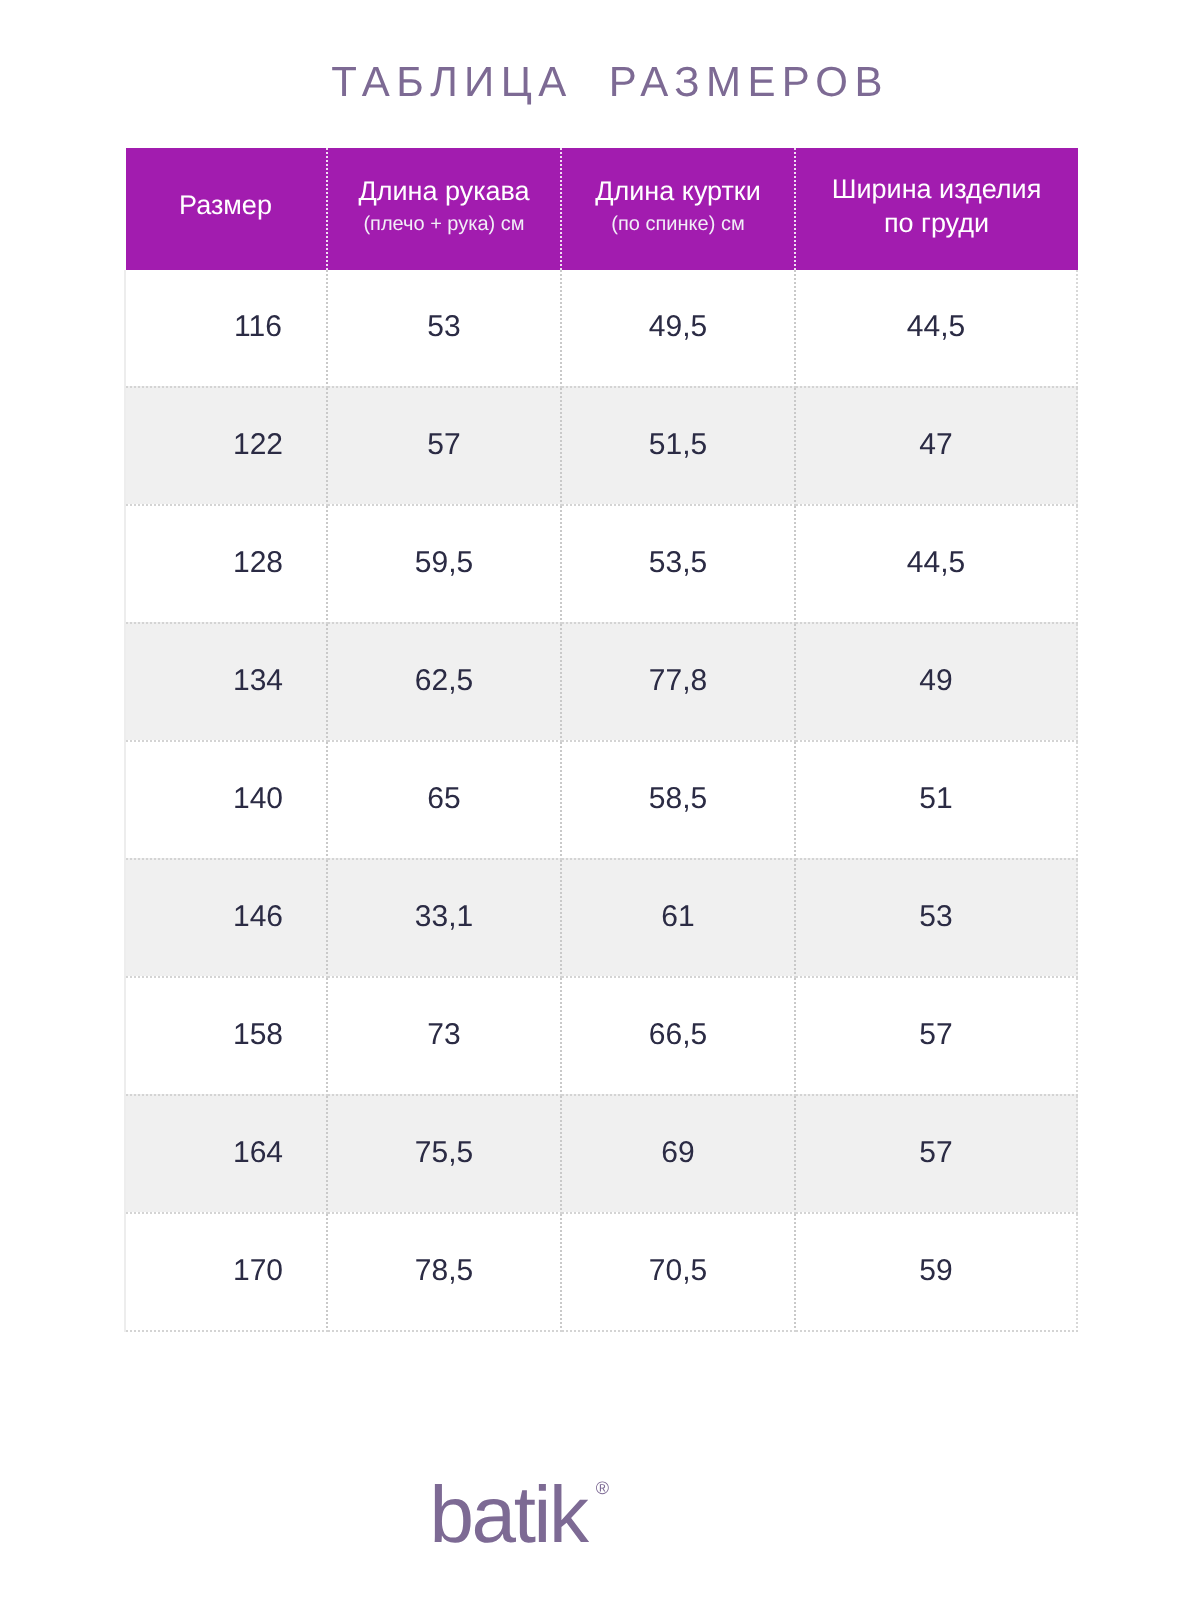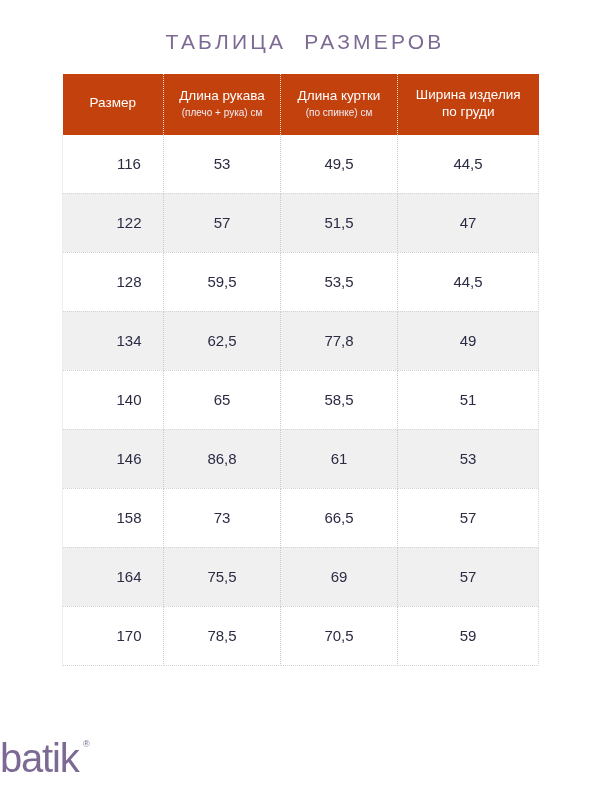"Размер" thead tr { background: #c2410c -> #a21caf }
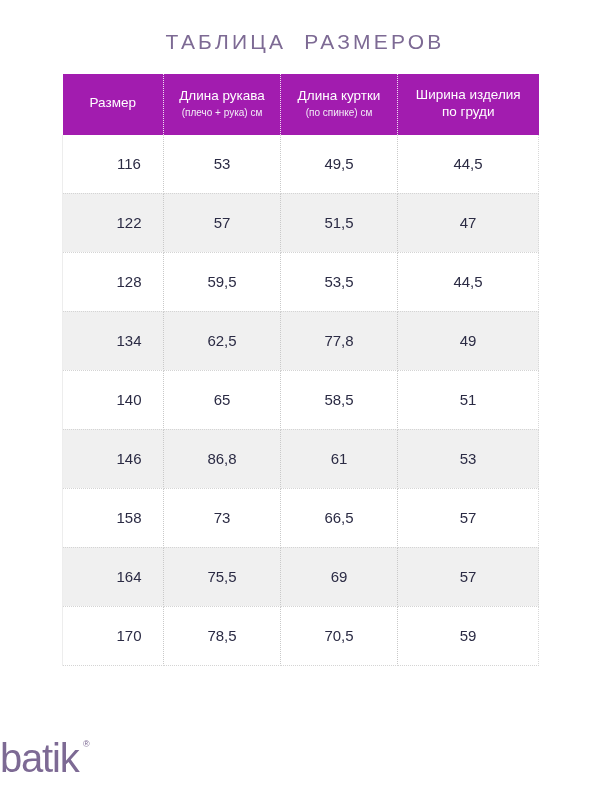"86,8" td { text: 86,8 -> 33,1 }
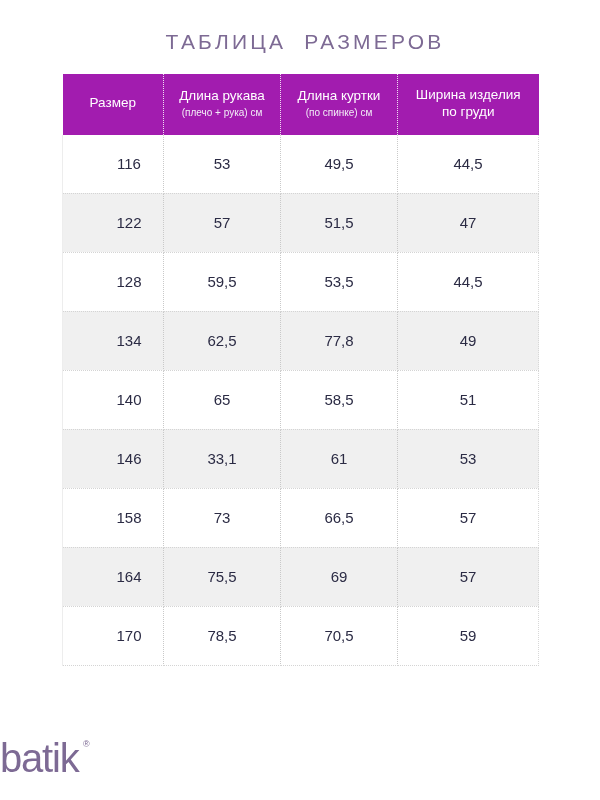"batik" .logo { text-align: left -> center }
